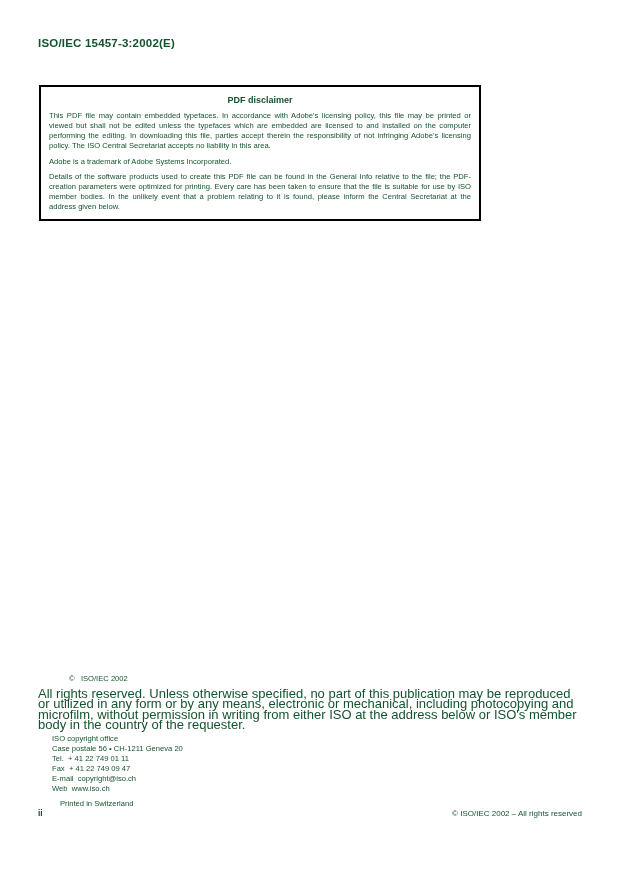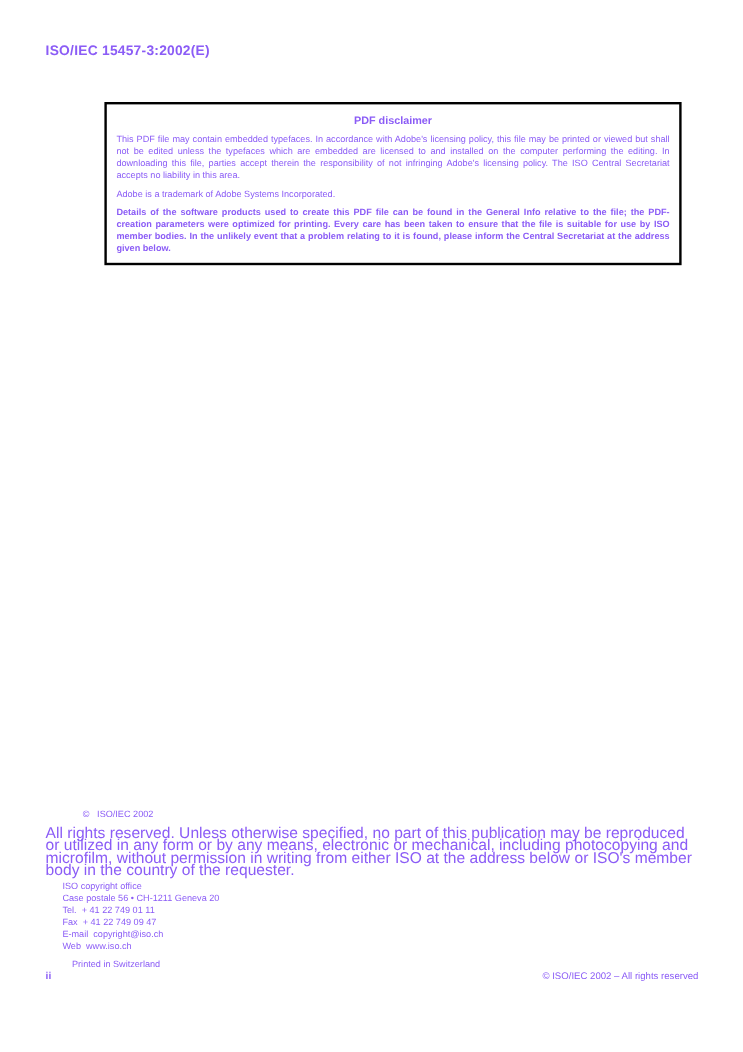"ISO/IEC 15457-3:2002(E)" .page { color: #8b5cf6 -> #14532d }
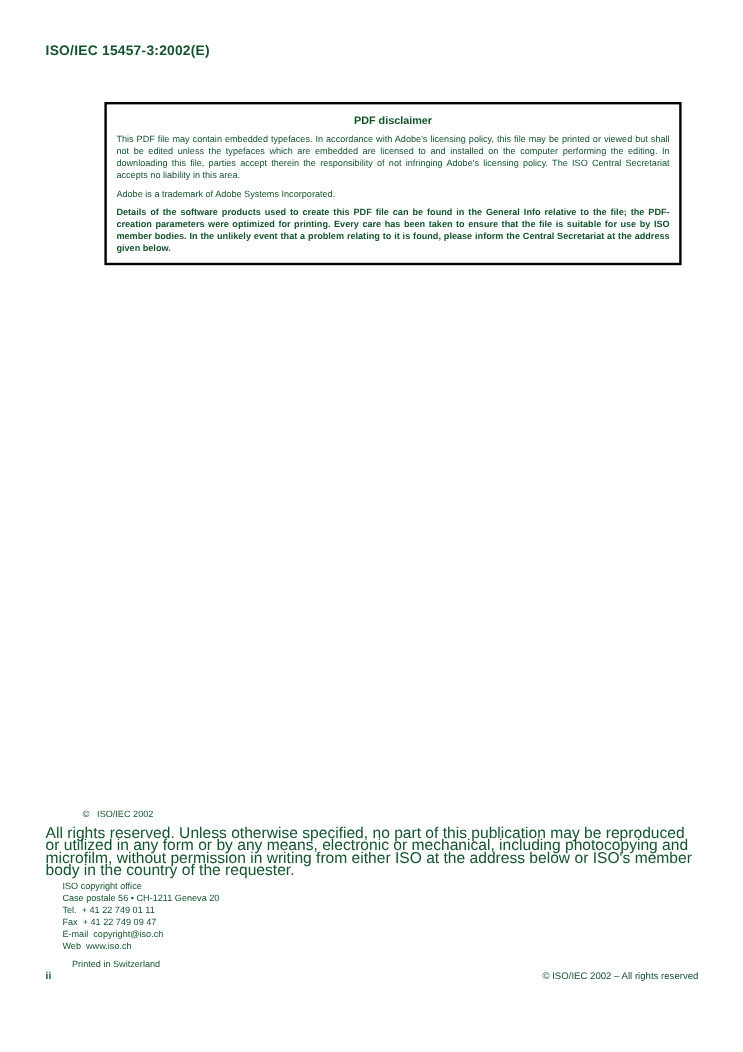"PDF disclaimer" .disclaimer-box { margin-left: 48px -> none; width: 481px -> 442px }
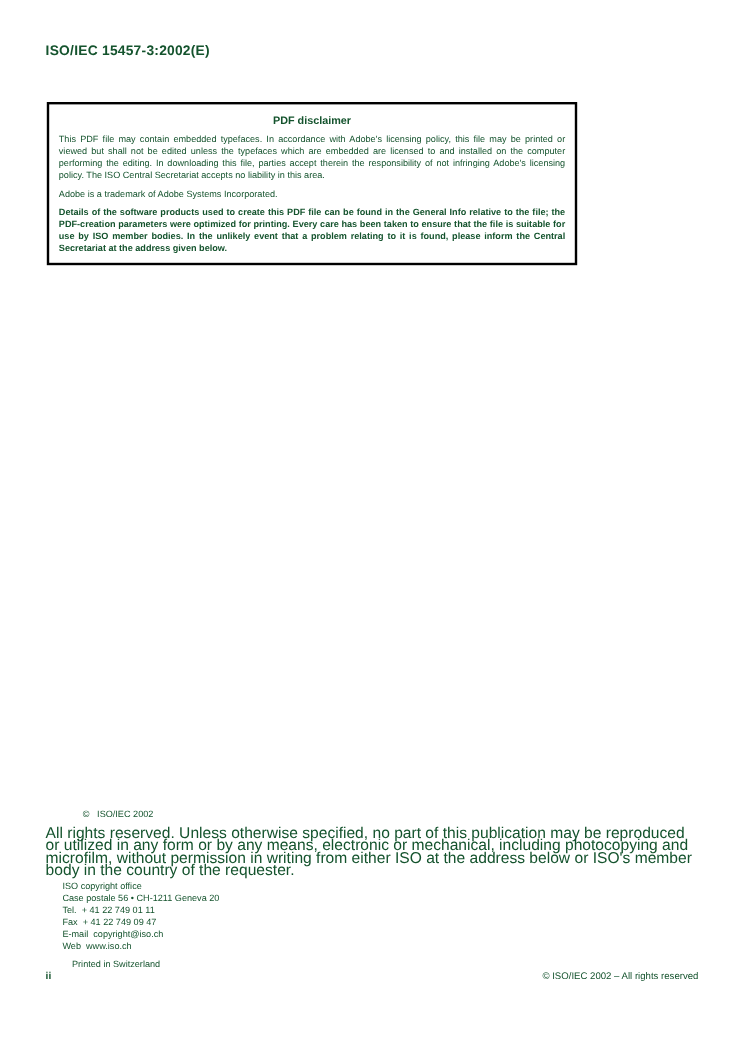"Details of the software products" .box-para:last-child { font-weight: bold -> none }
